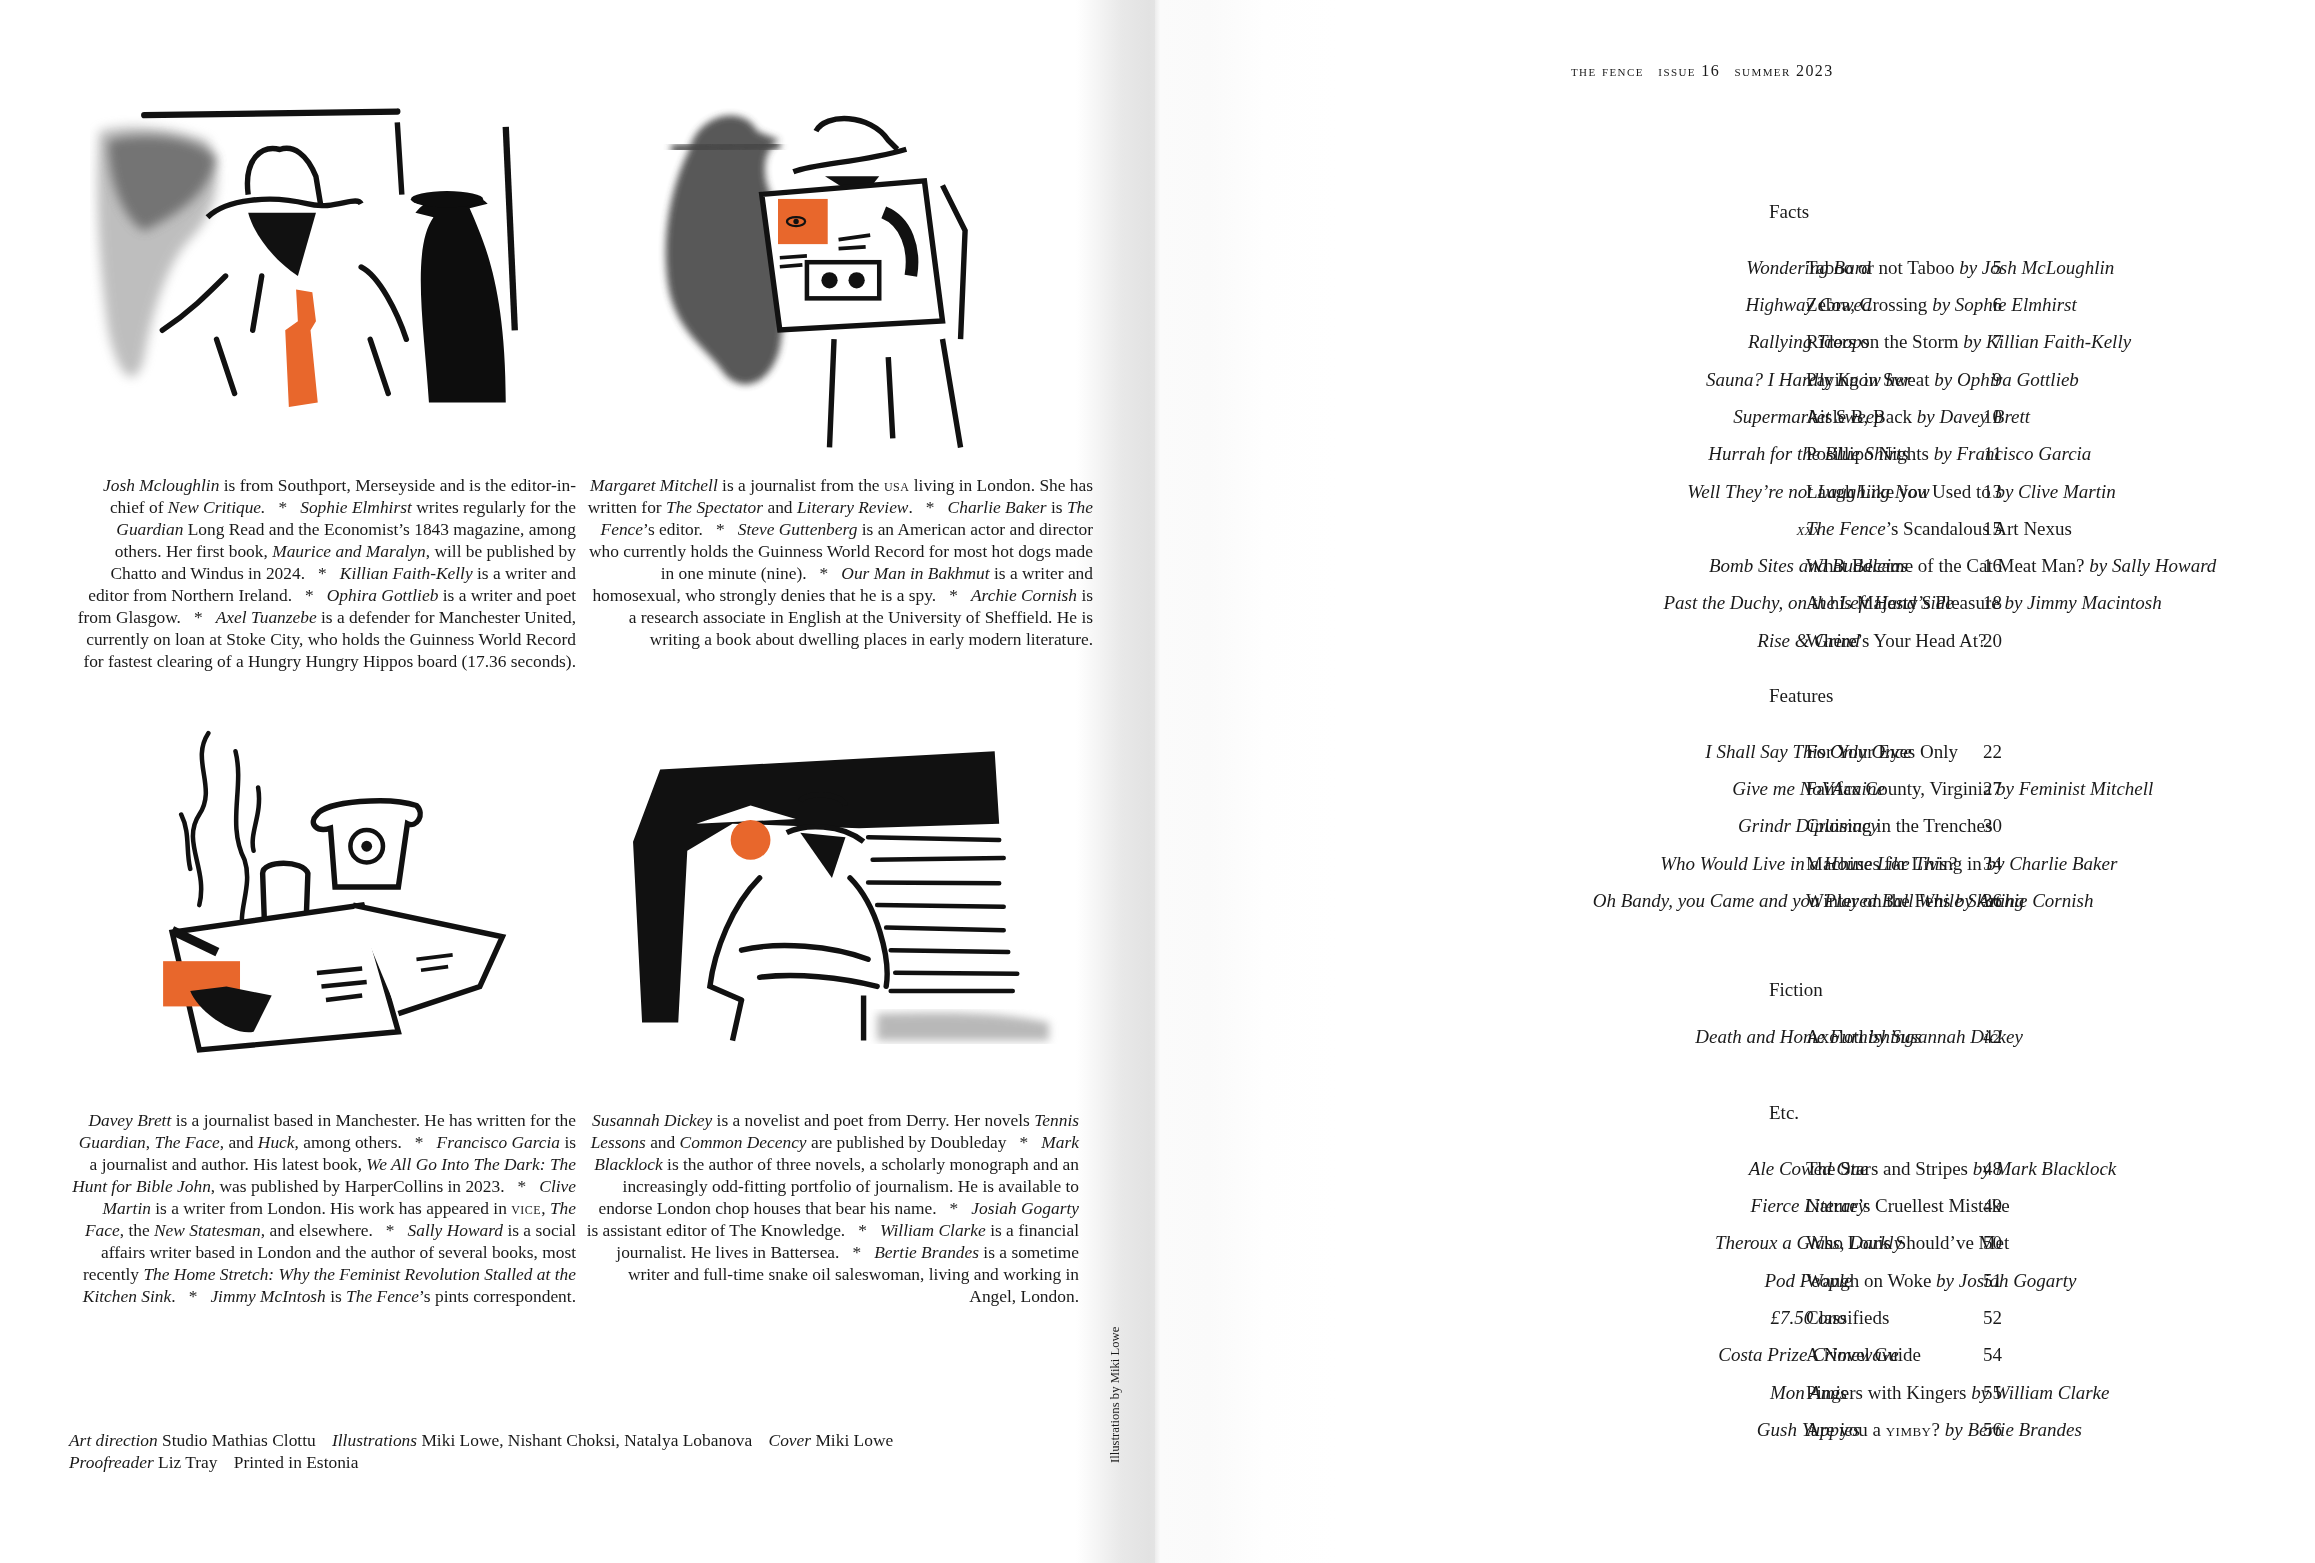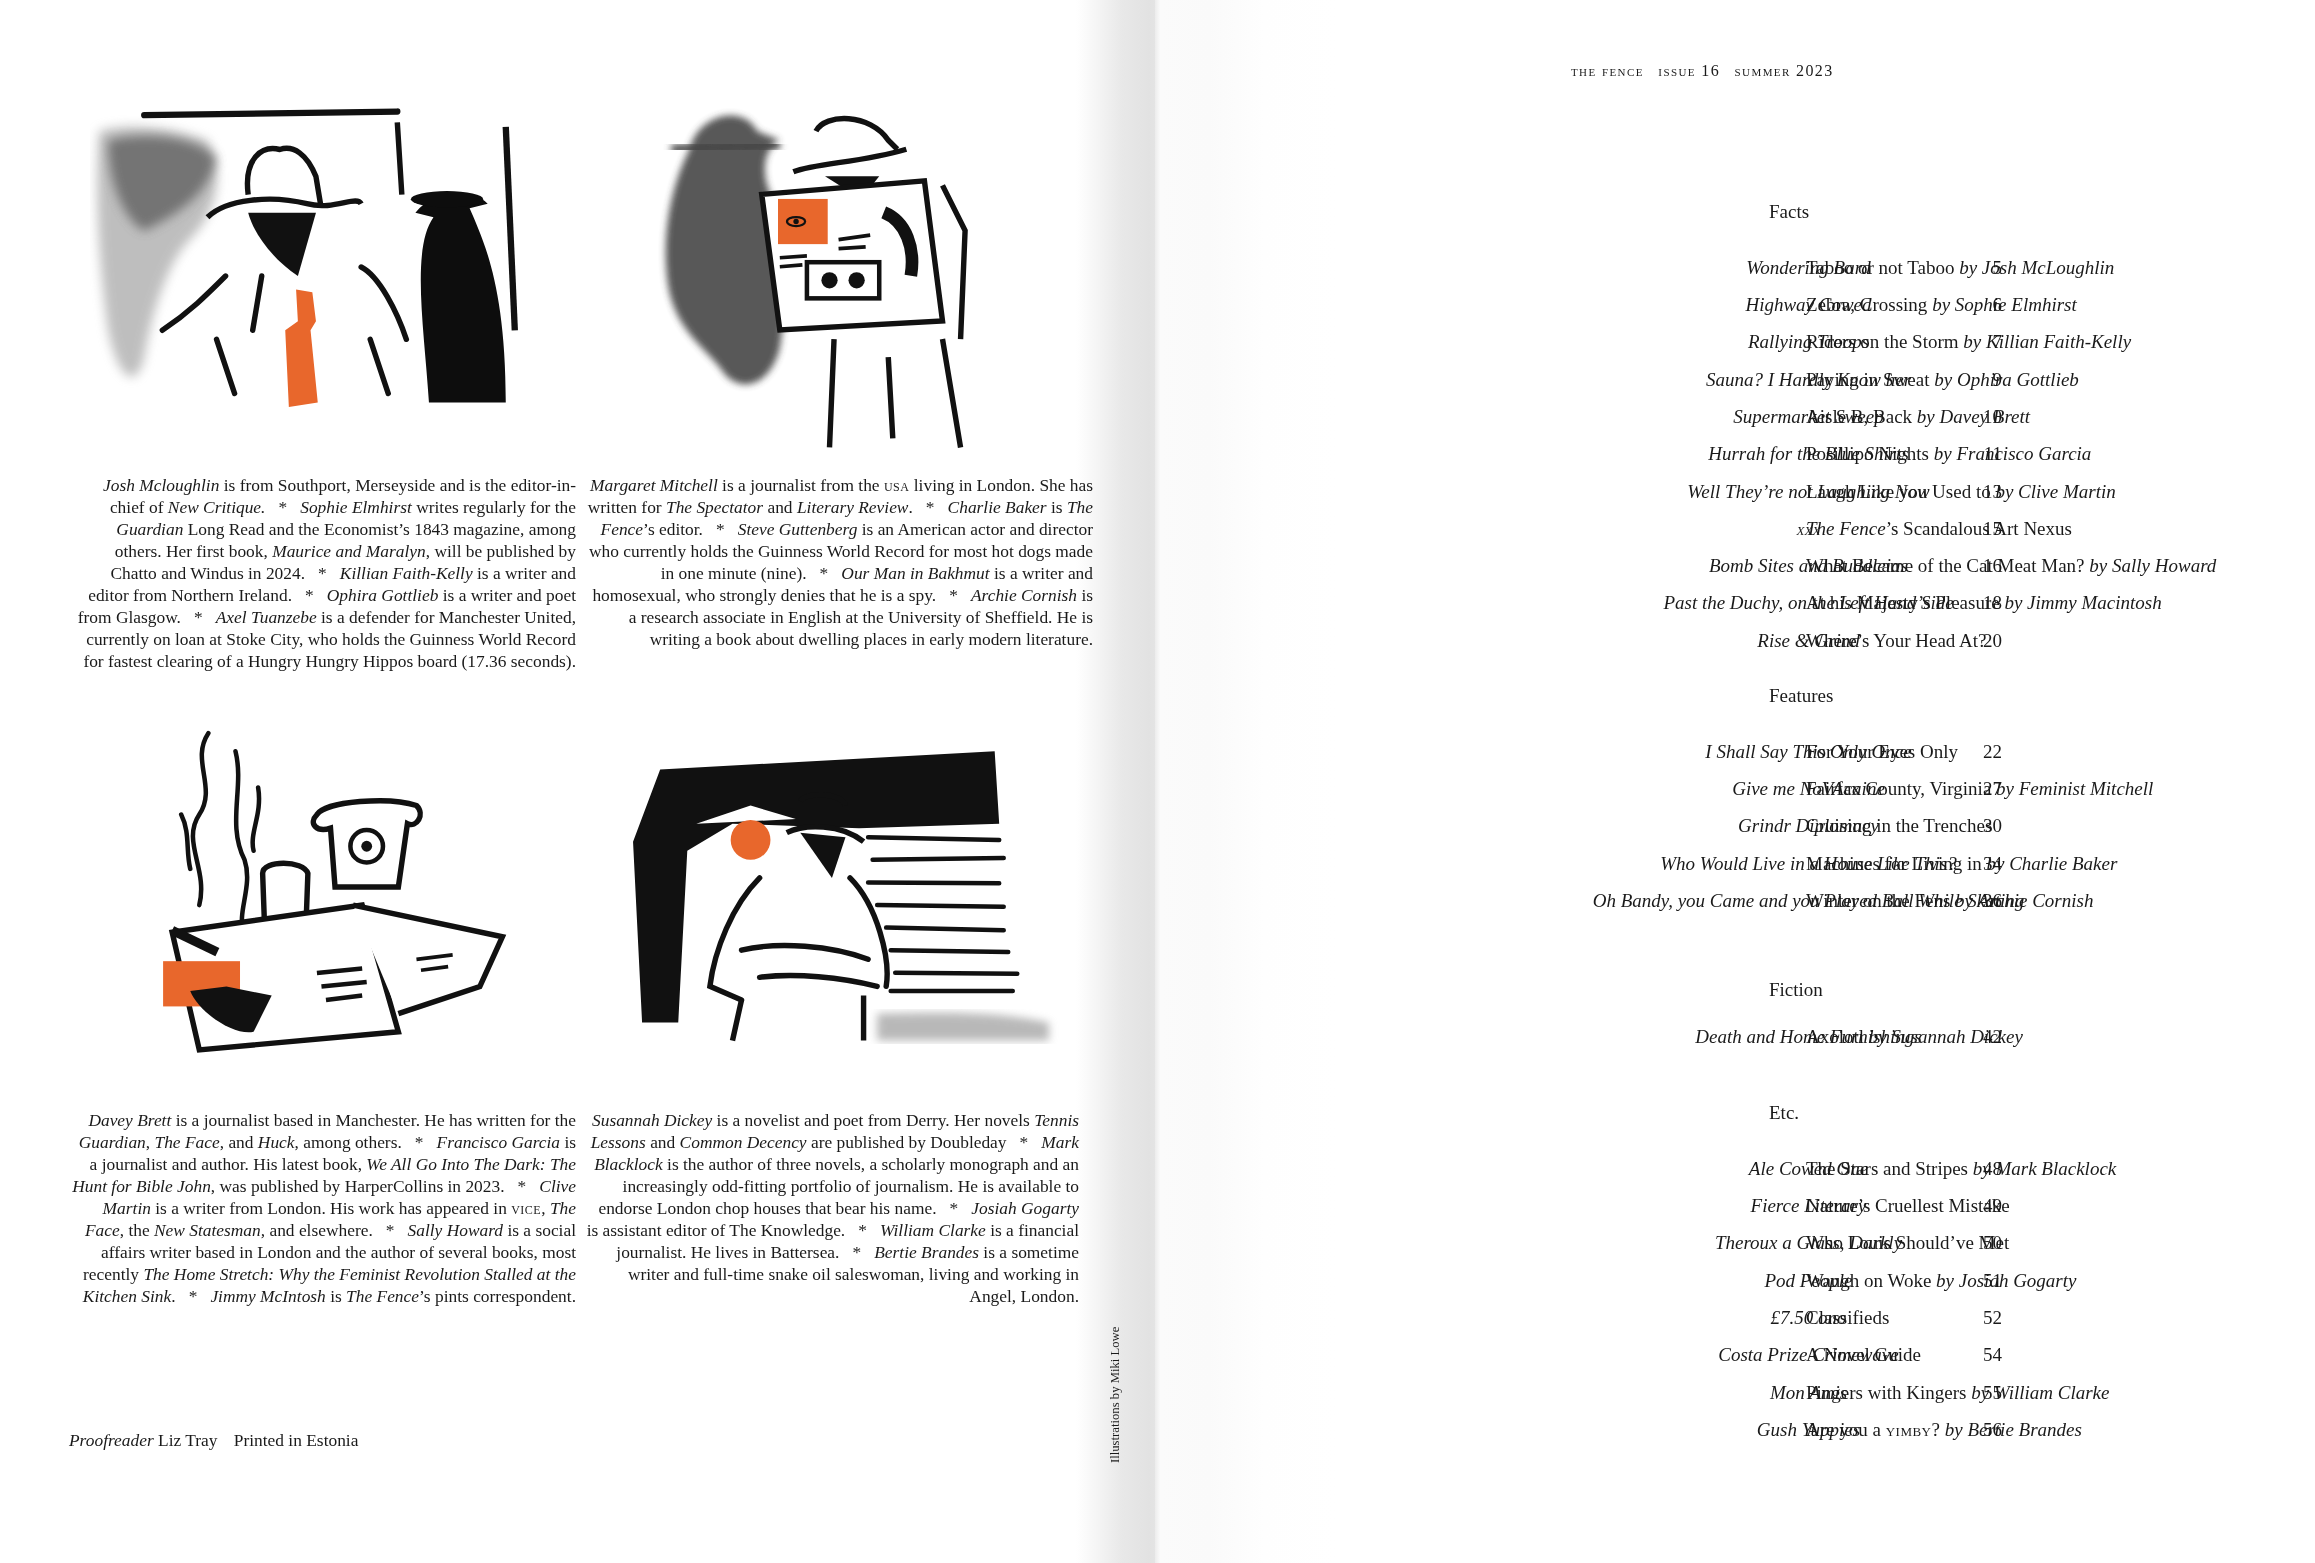"Art direction Studio Mathias Clottu" div { html: none -> <div><i>Art direction </i><span>Studio Mathias Clottu</span><span></span><i>Illustrations </i><span>Miki Lowe, Nishant Choksi, Natalya Lobanova</span><span></span><i>Cover </i><span>Miki Lowe</span></div> }
